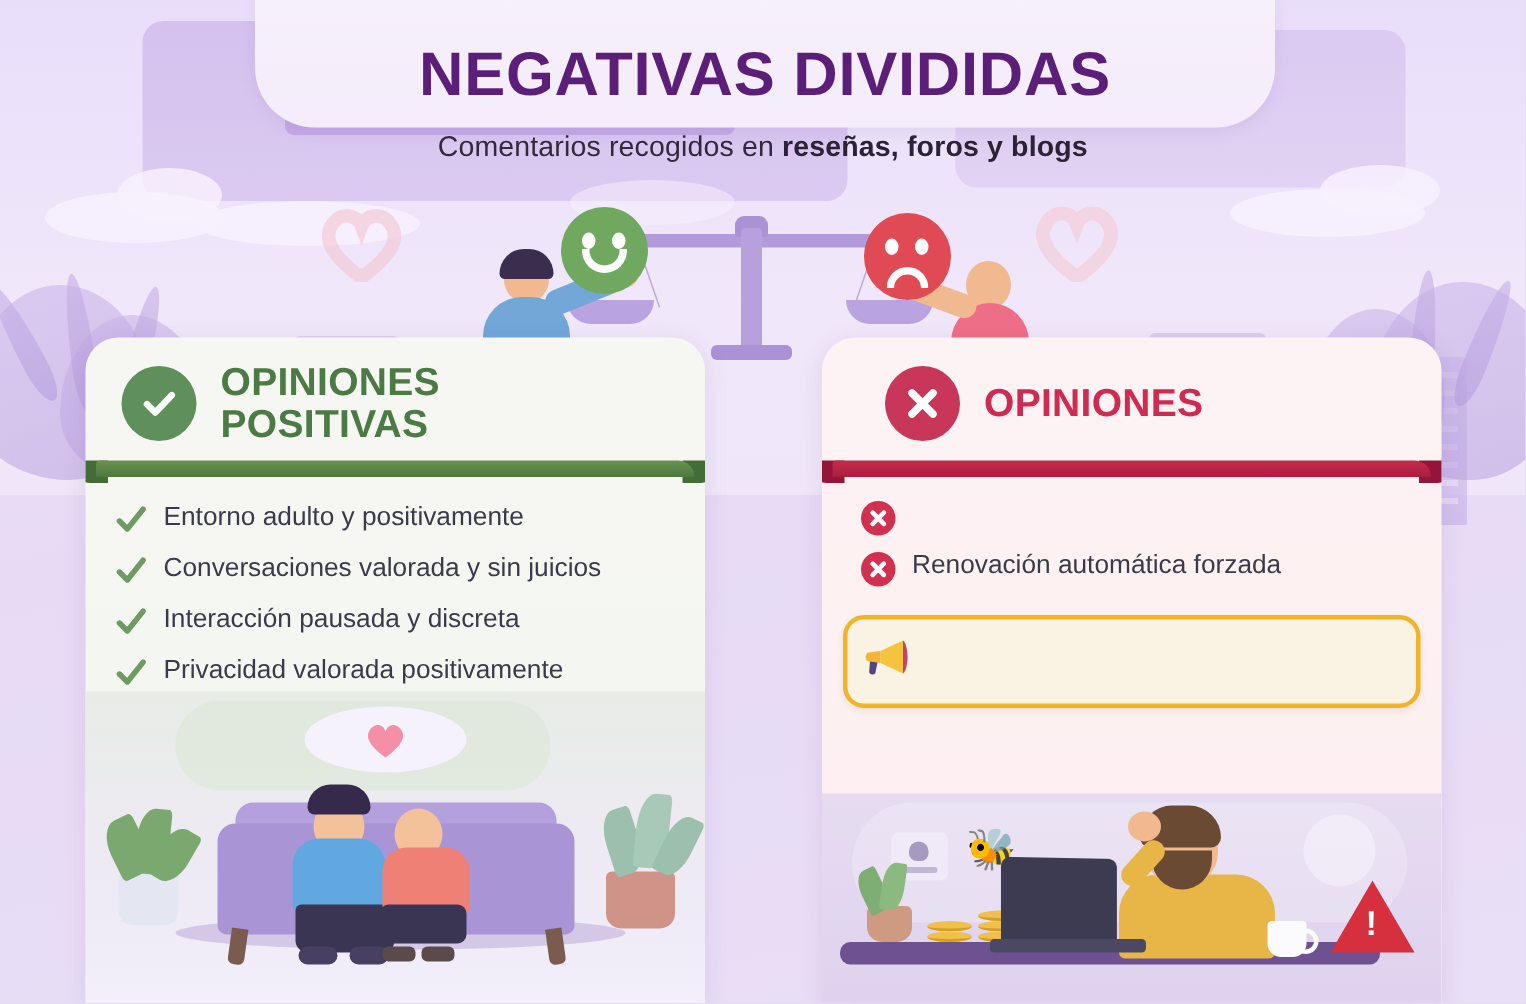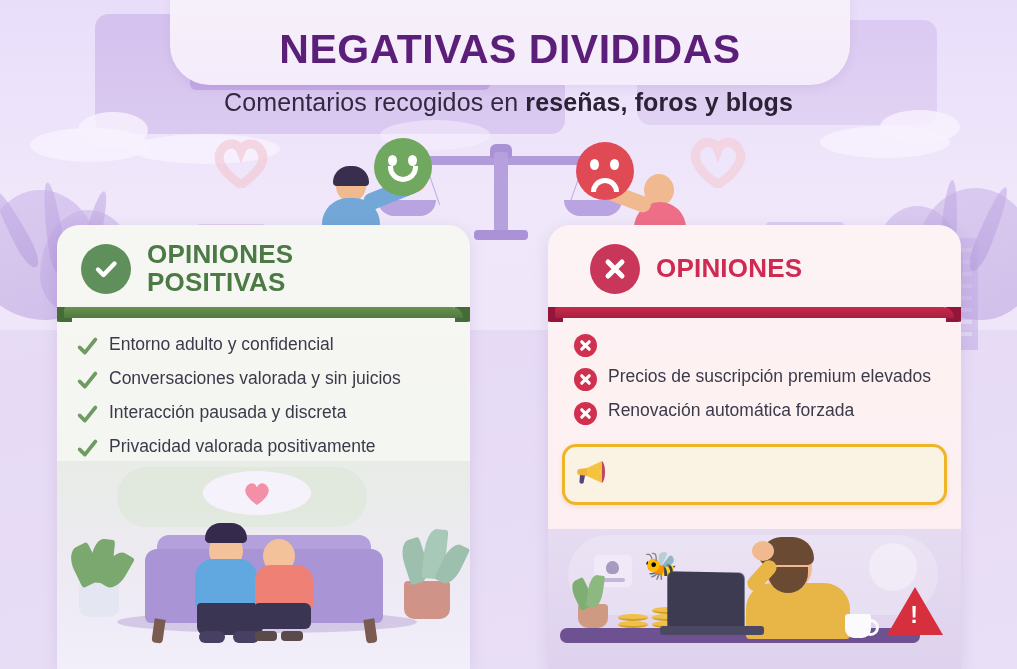"Comentarios recogidos en reseñas, foros" .subtitle { font-size: 25px -> 19px }
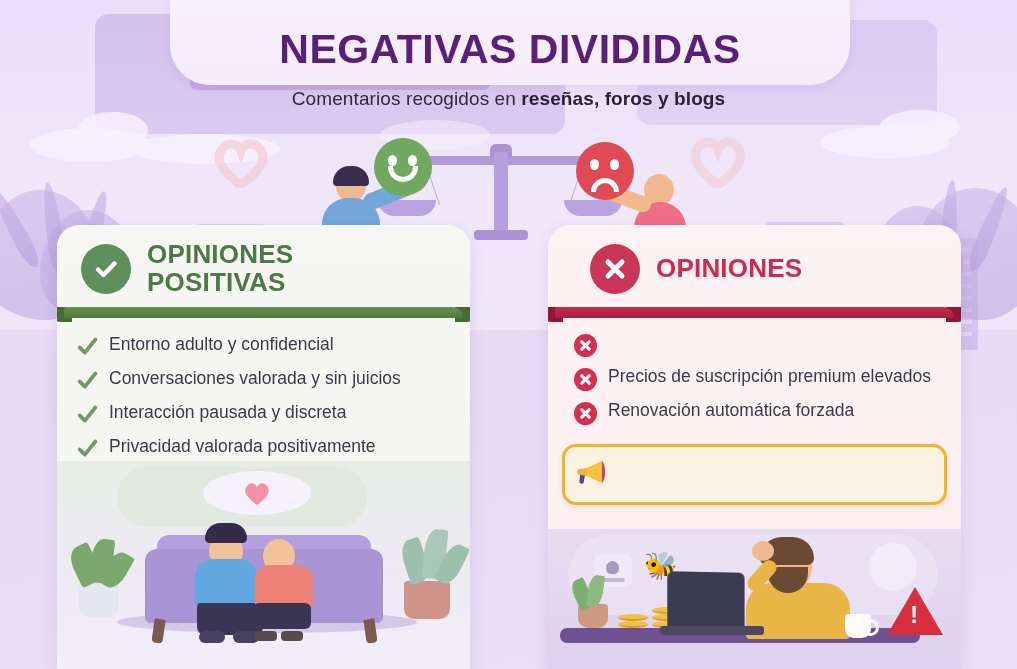"Entorno adulto y confidencial" span { text: confidencial -> positivamente }
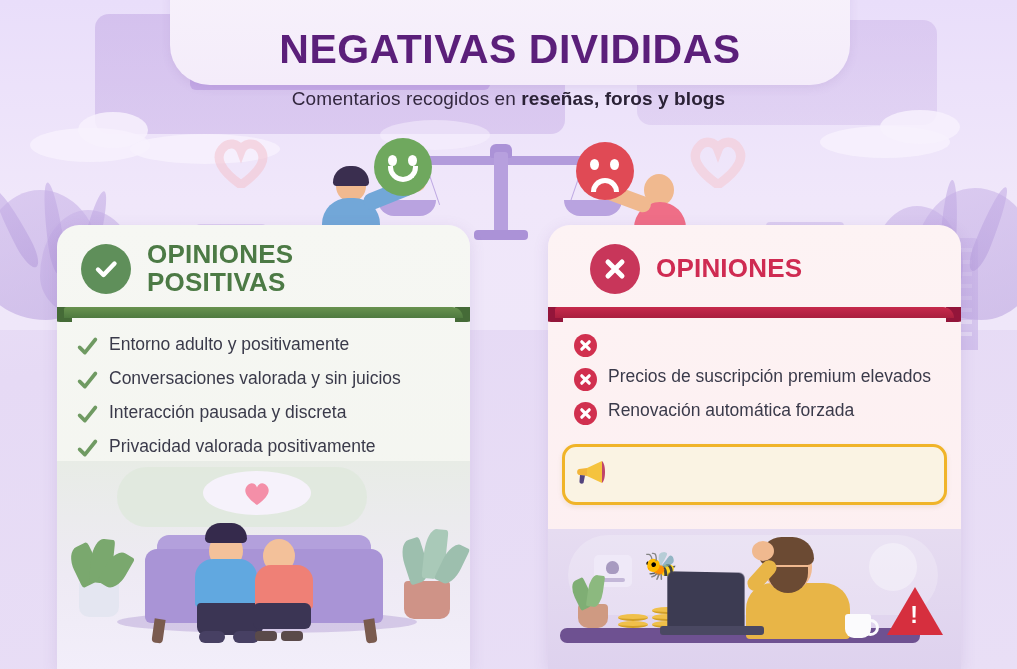"Precios de suscripción premium elevados" li { html: <li> <span> <svg> <path></path> </svg> </span> <span>Precios de suscripción premium elevados</span> </li> -> none }
